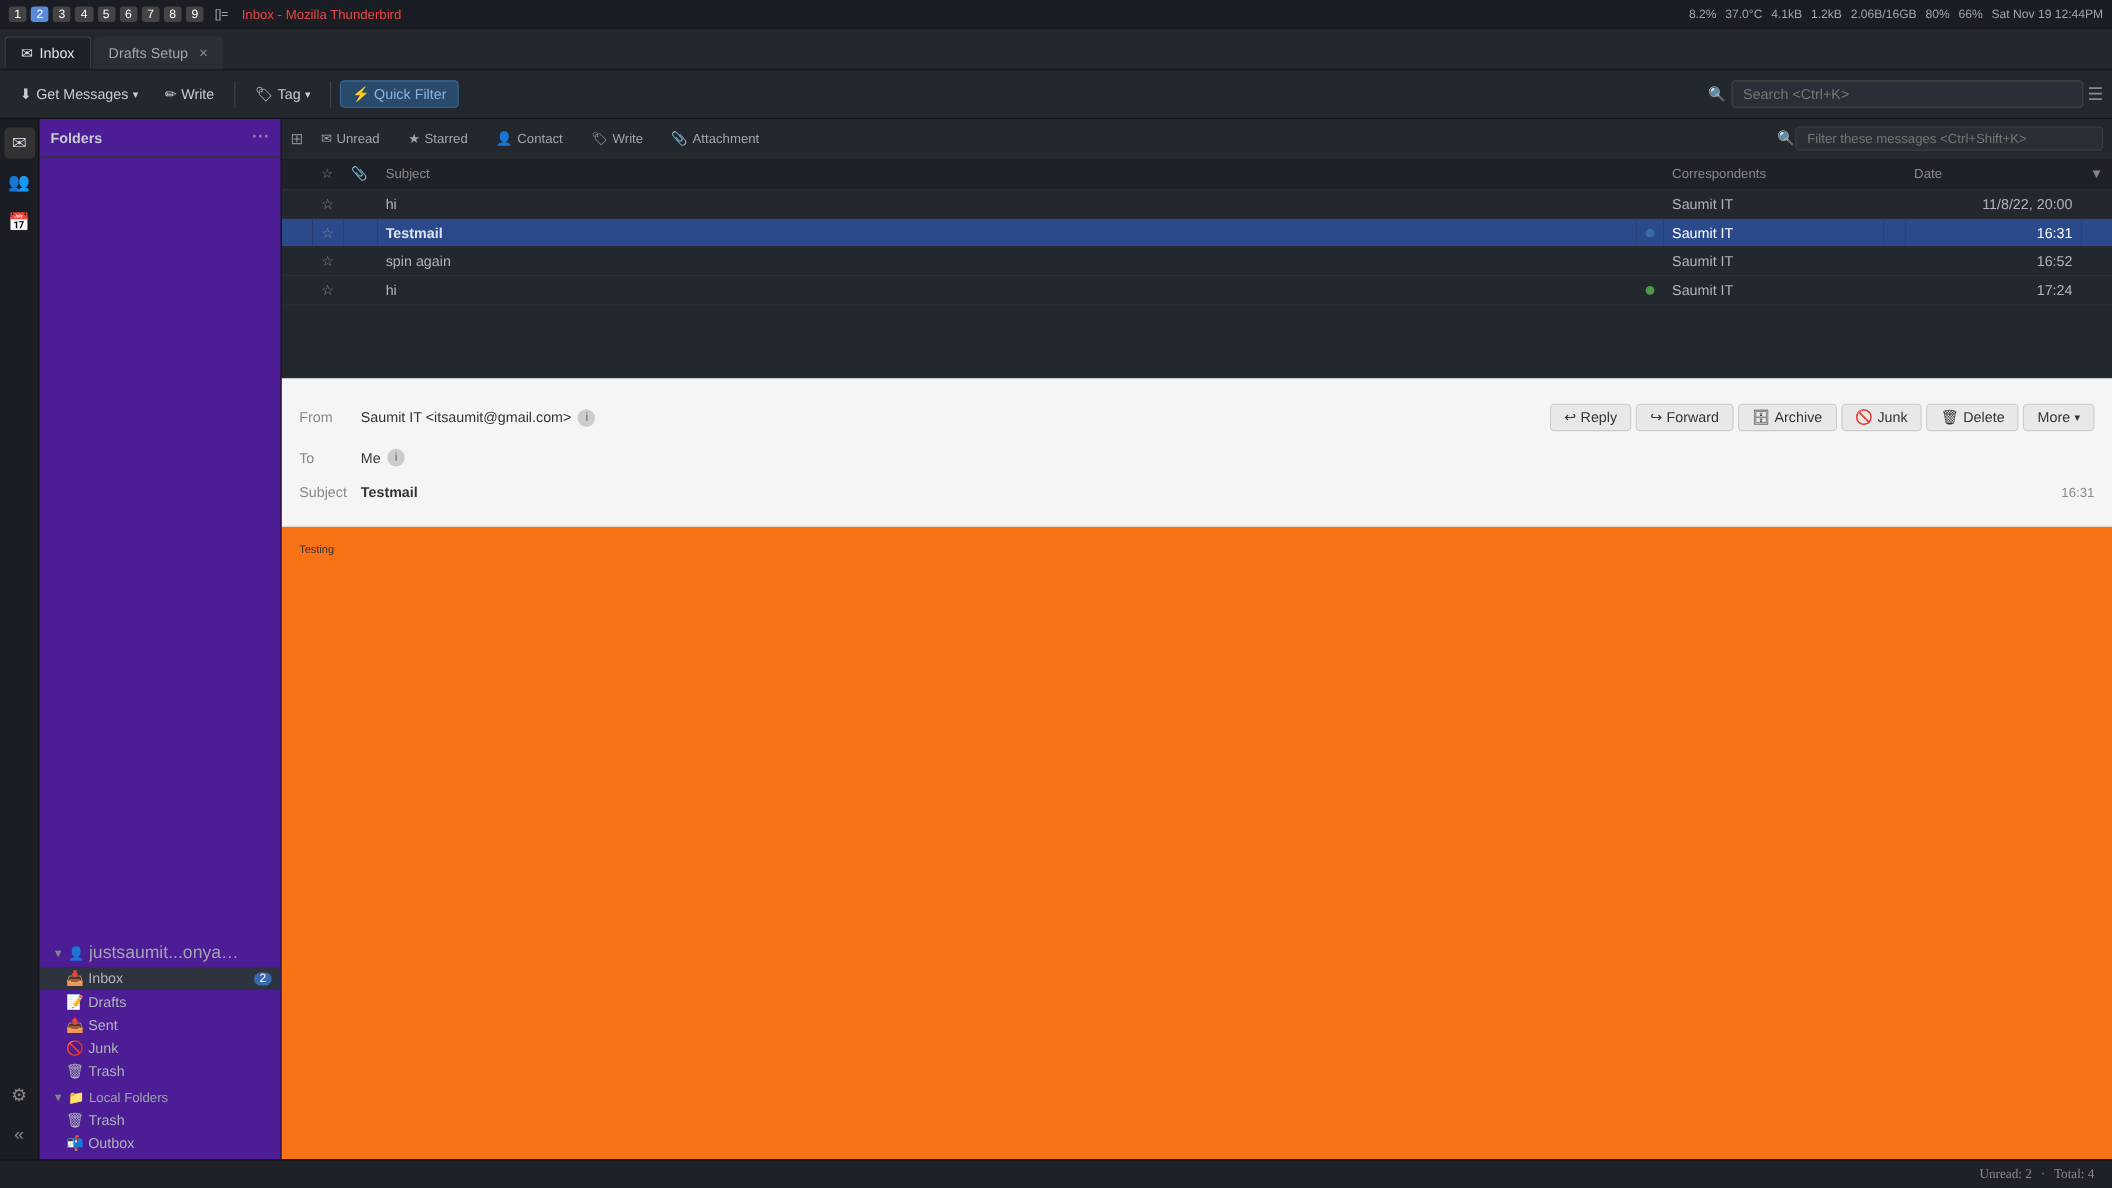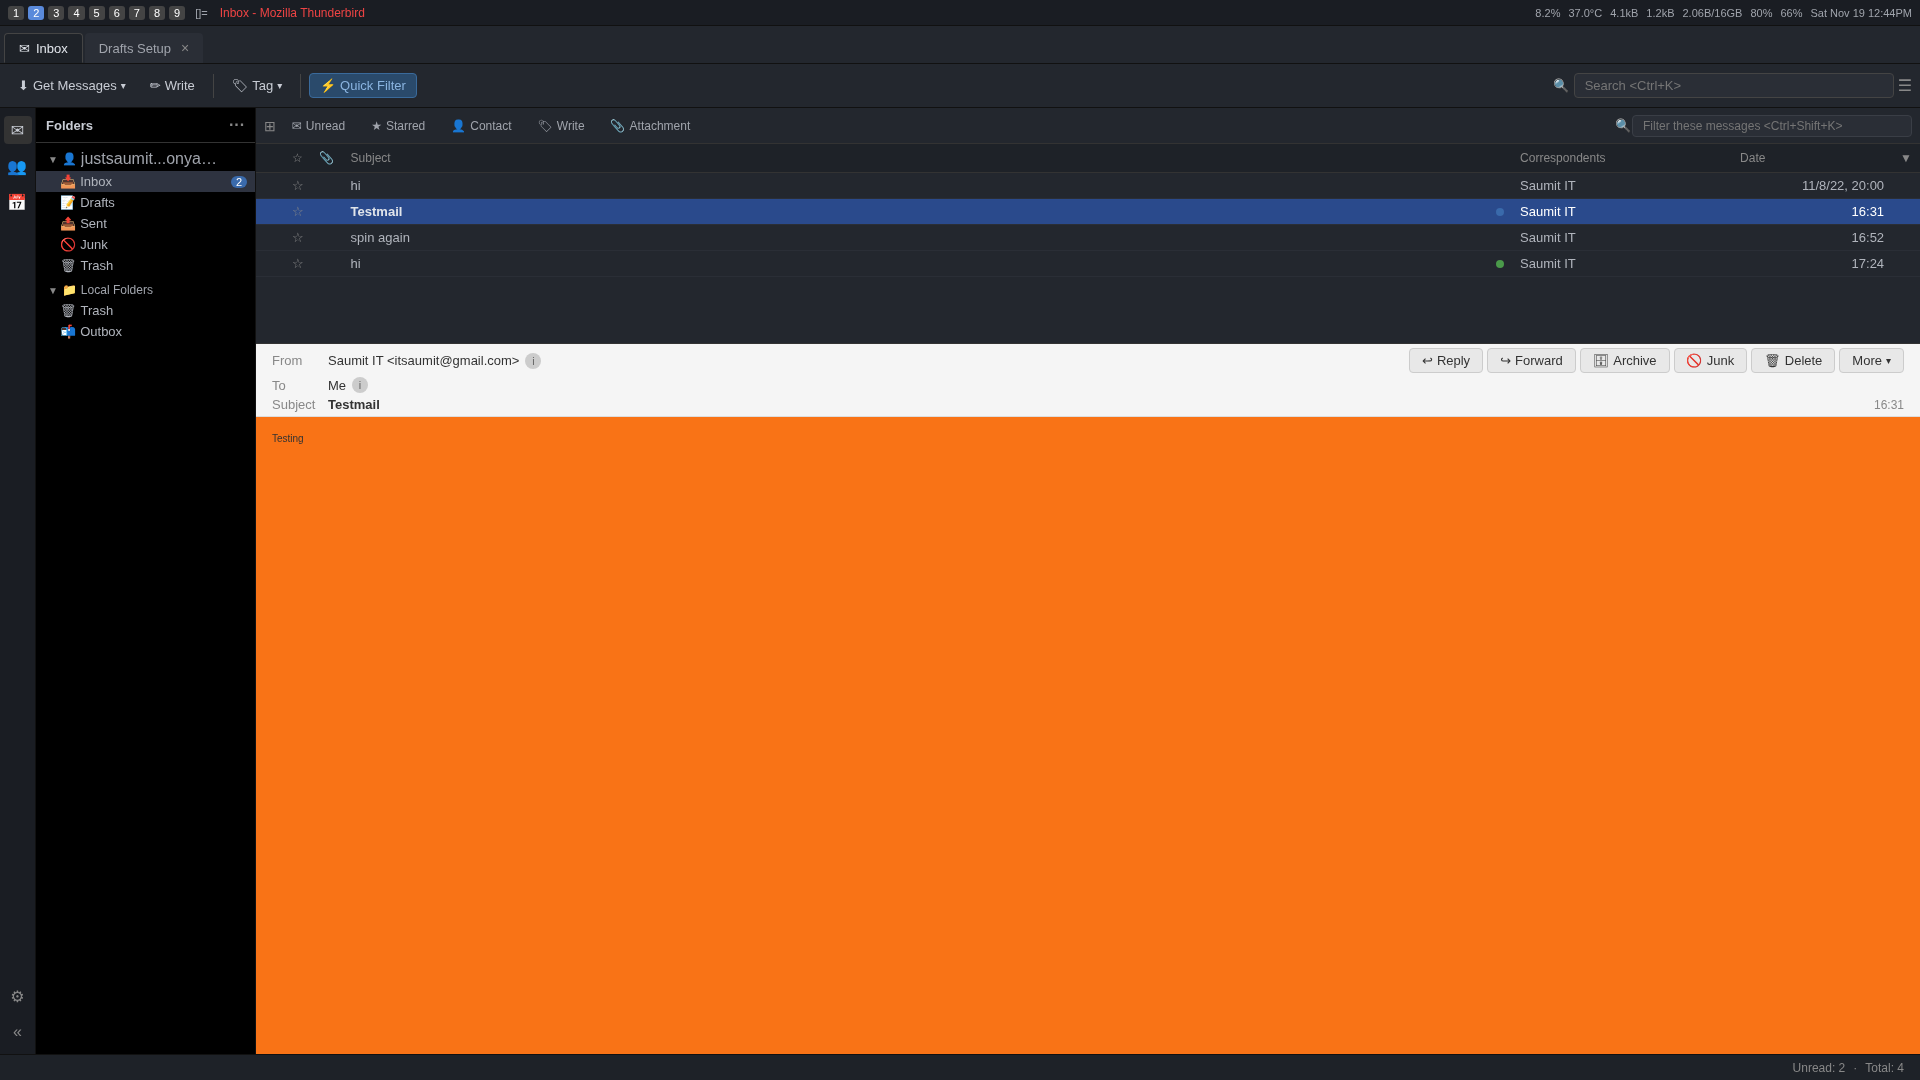"Folders" .folder-panel { background: #000000 -> #4c1d95; justify-content: none -> space-between }
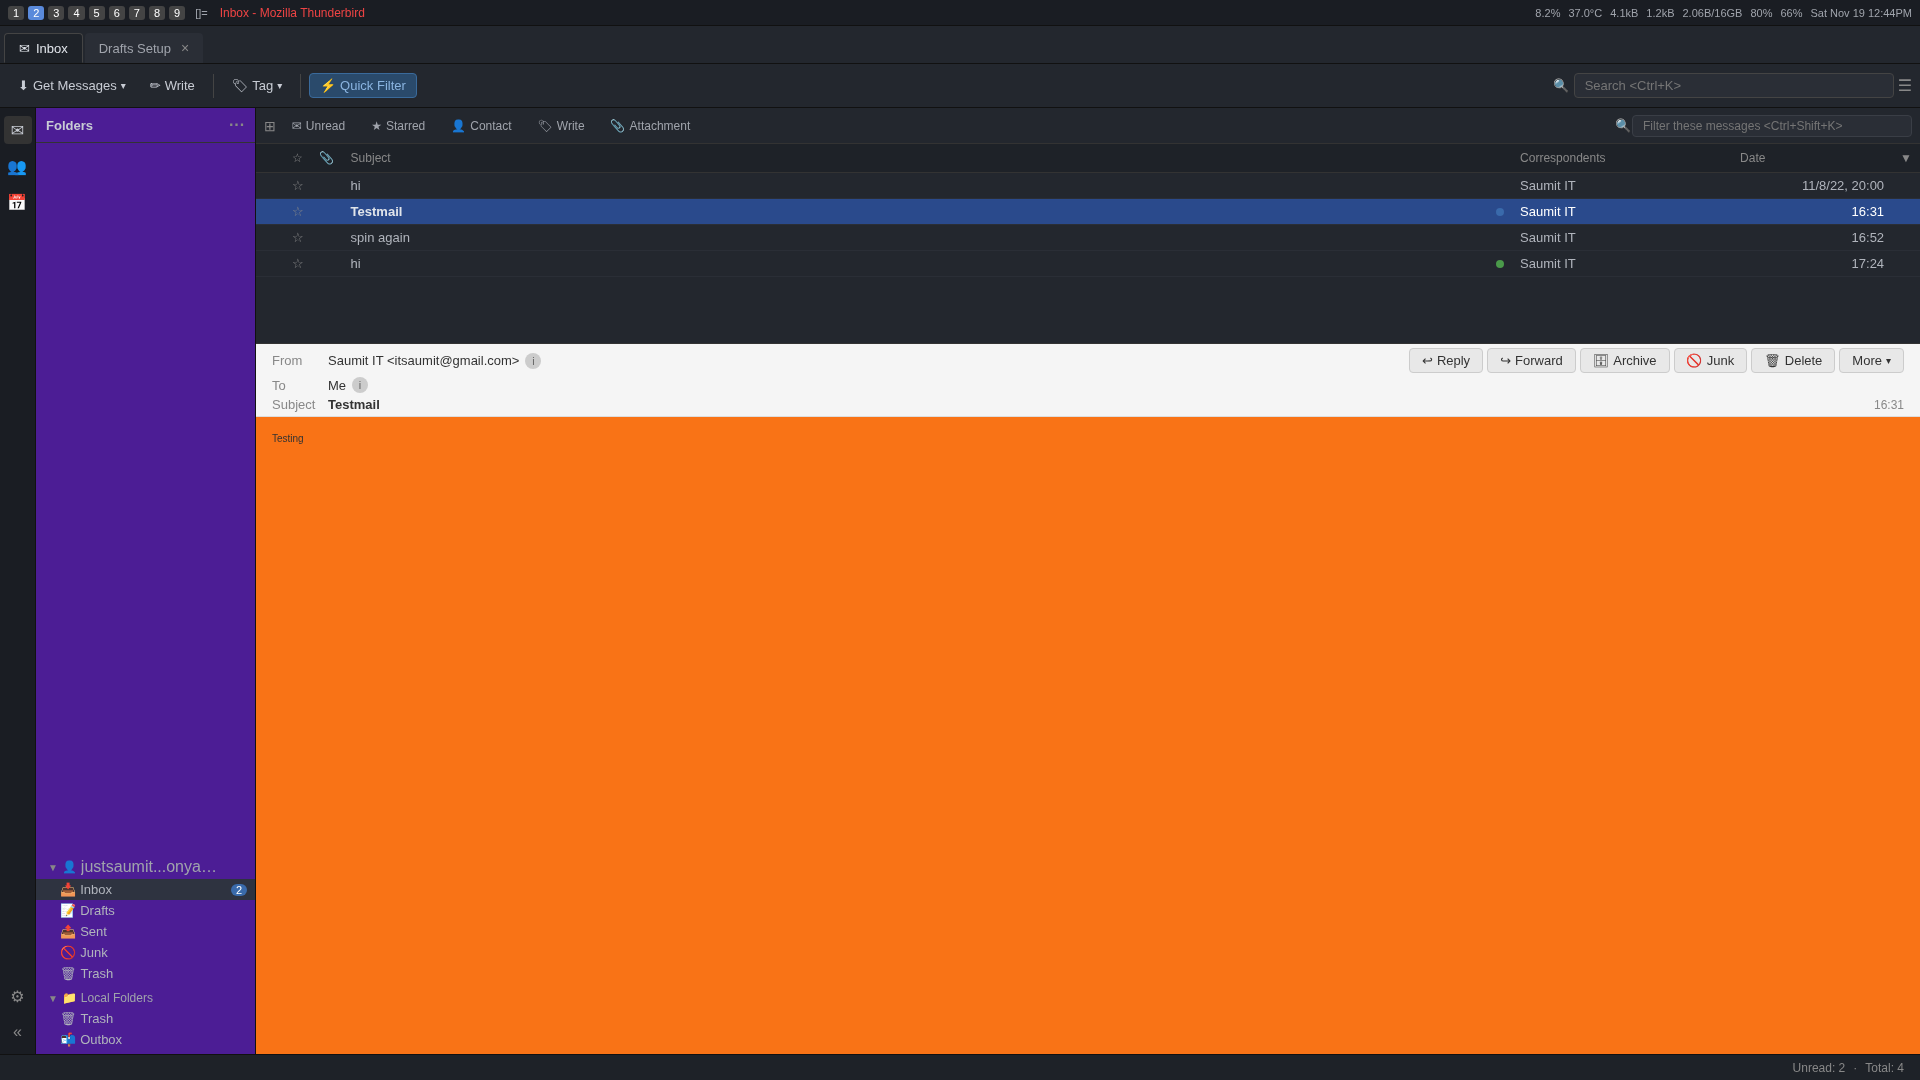"From" .preview-header { gap: 4px -> 16px; padding: 4px 16px -> 23px 16px }
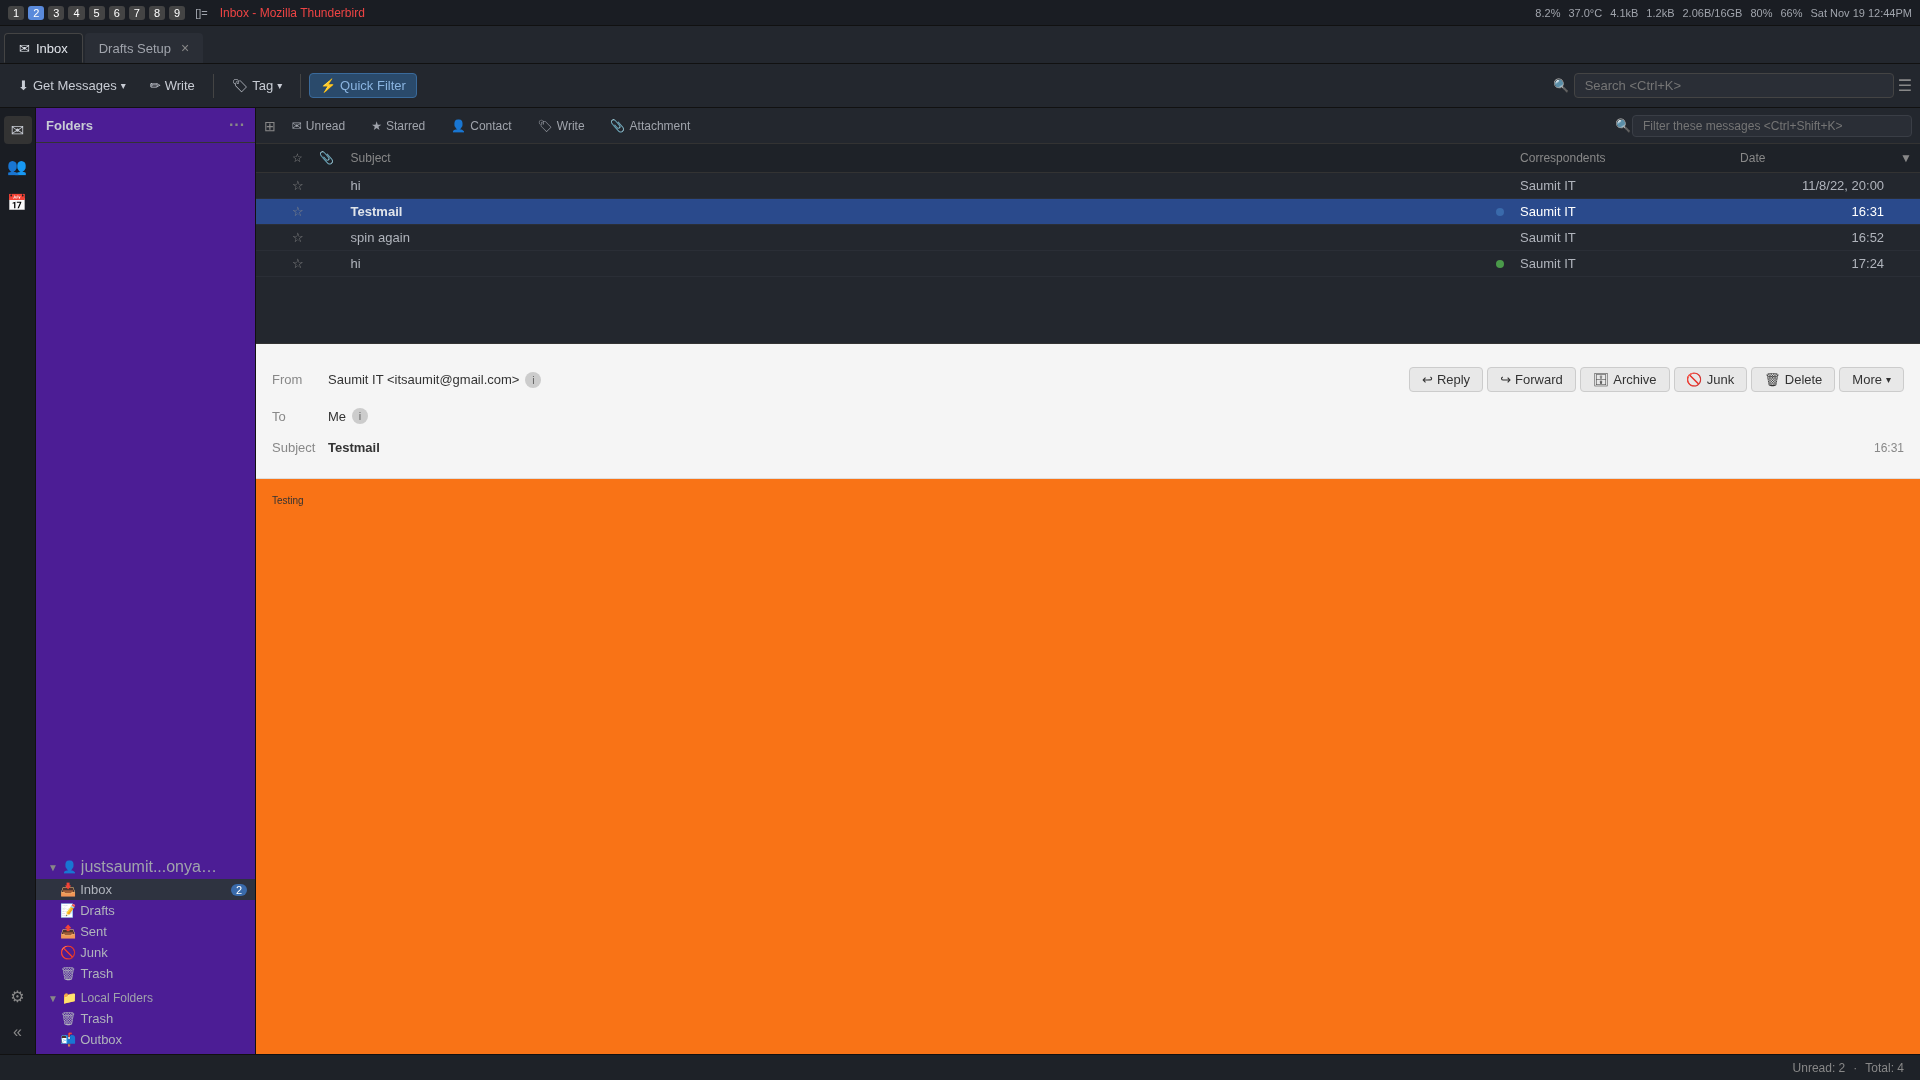"Unread: 2" .status-bar { font-family: none -> Liberation Serif, serif }
